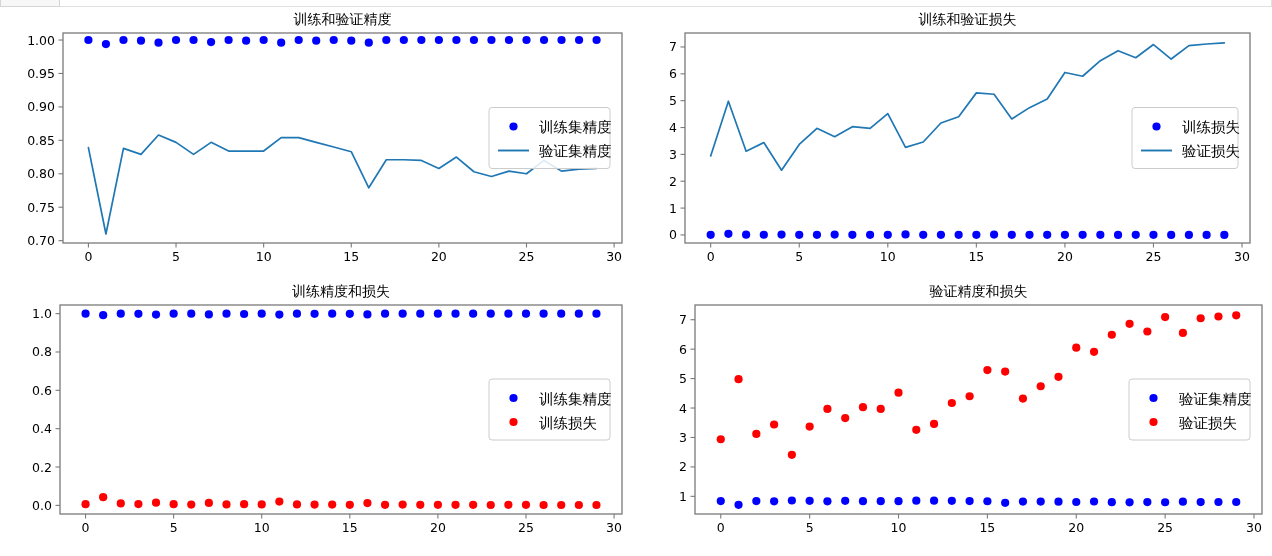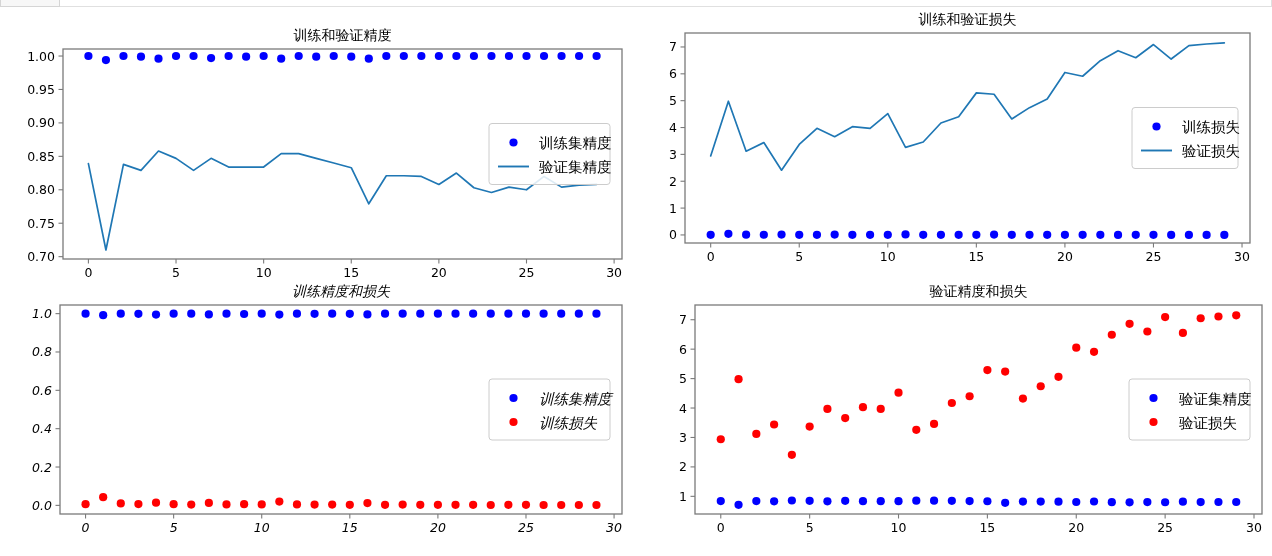"训练和验证精度" div.panel { margin-top: 16px -> none }
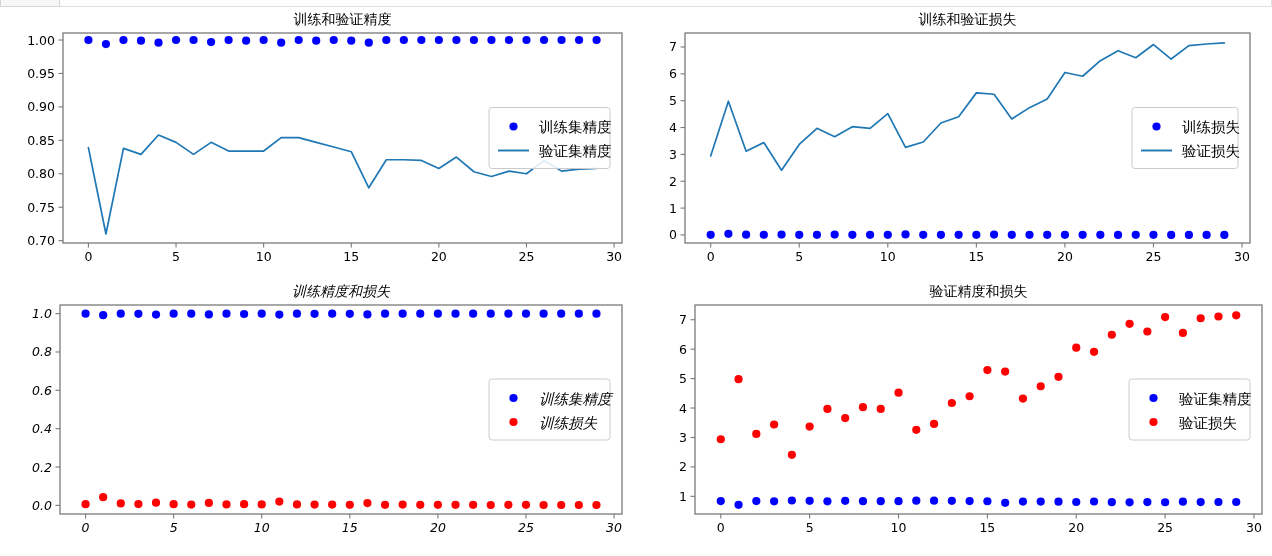"训练精度和损失" div.panel { font-style: italic -> none }
